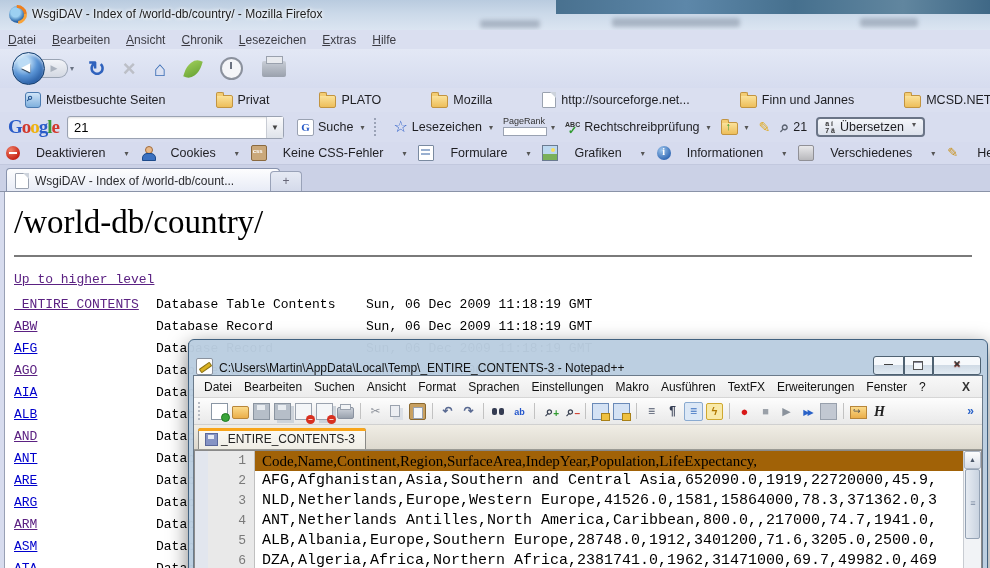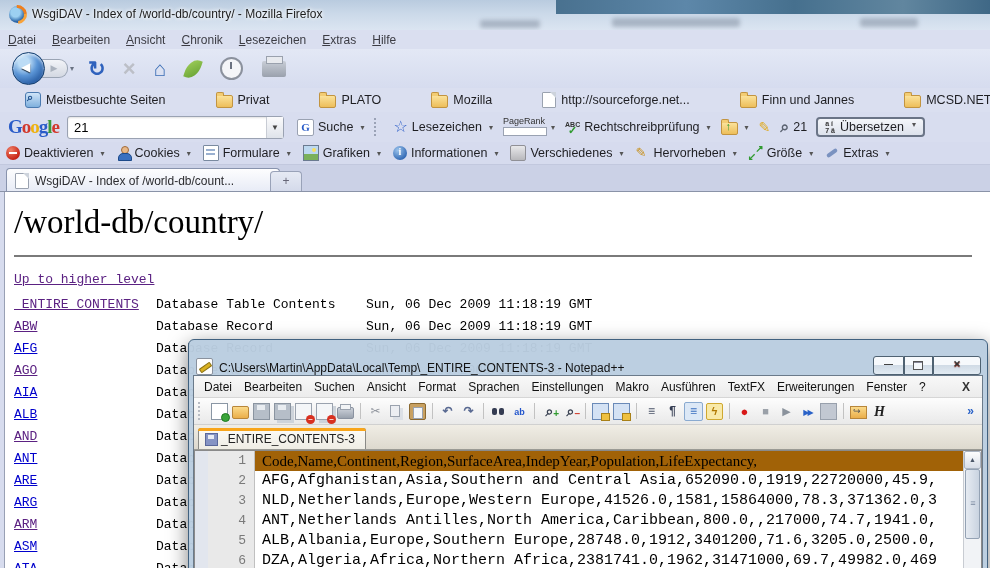"Deaktivieren" .wd-item { gap: 4px -> 16px }
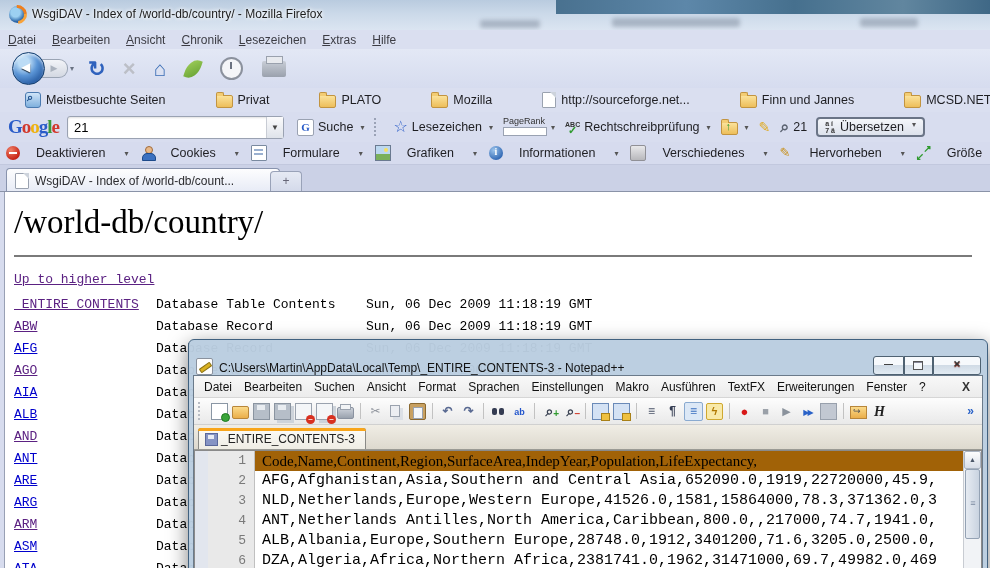"Keine CSS-Fehler" span.wd-item { html: none -> <span> <span></span> <span>Keine CSS-Fehler</span> </span> }
